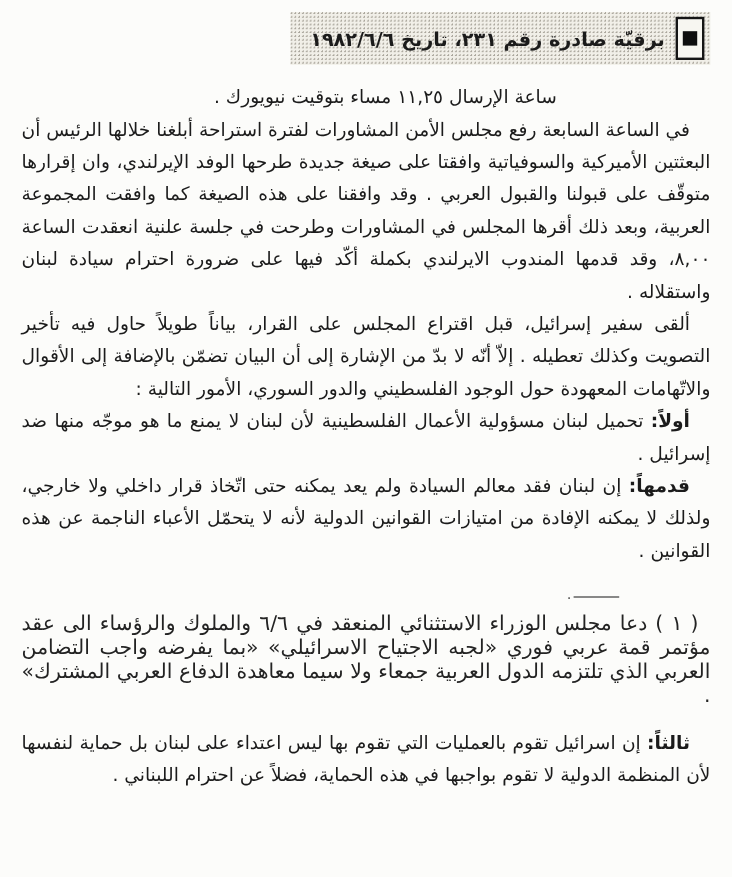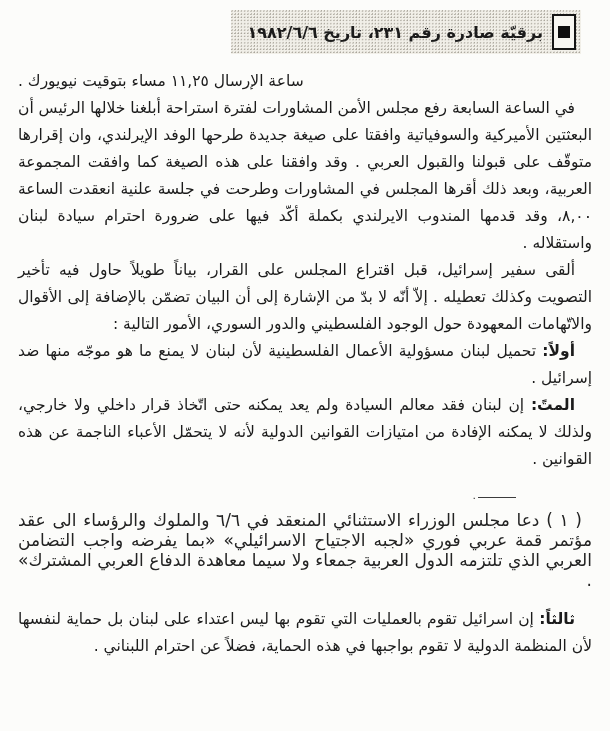"برقيّة صادرة رقم ٢٣١، تاريخ" .doc-header { margin: 2px 11px 14px auto -> 2px 0 14px auto }
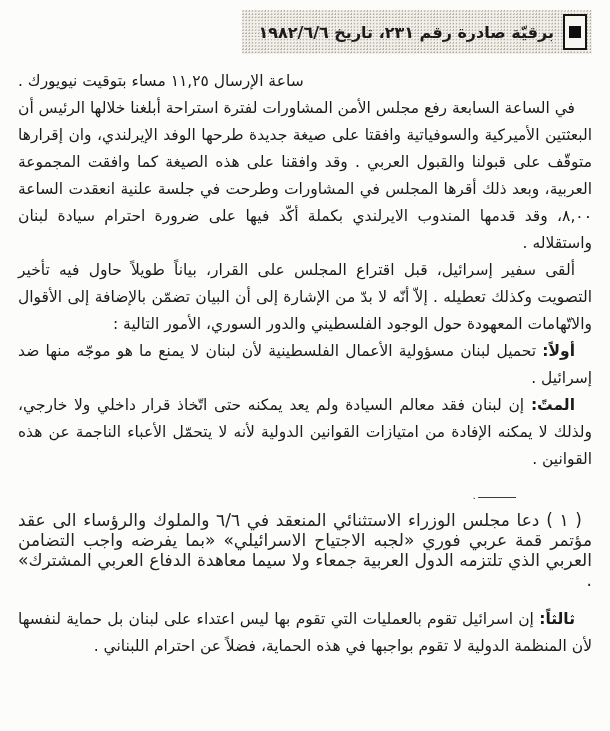"ساعة الإرسال ١١,٢٥ مساء بتوقيت" .p-first { text-align: left -> right }
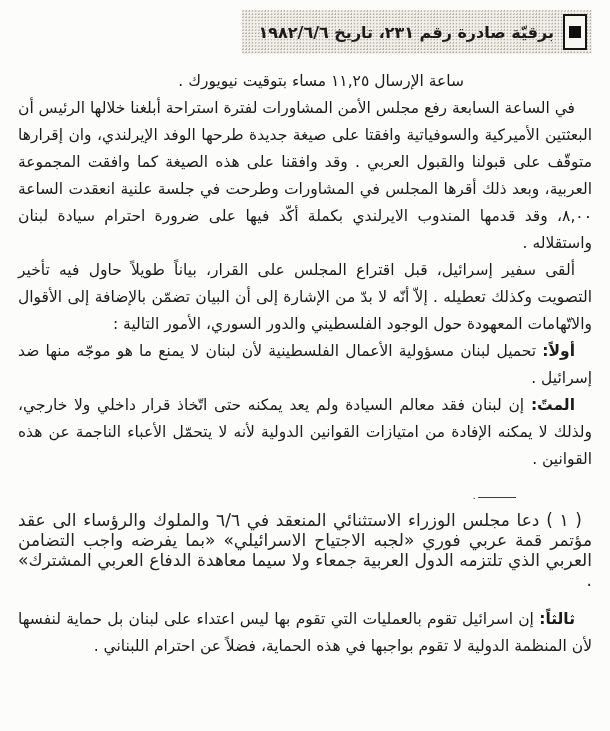"المتً:" strong.lead { text: المتً -> قدمهاً }
